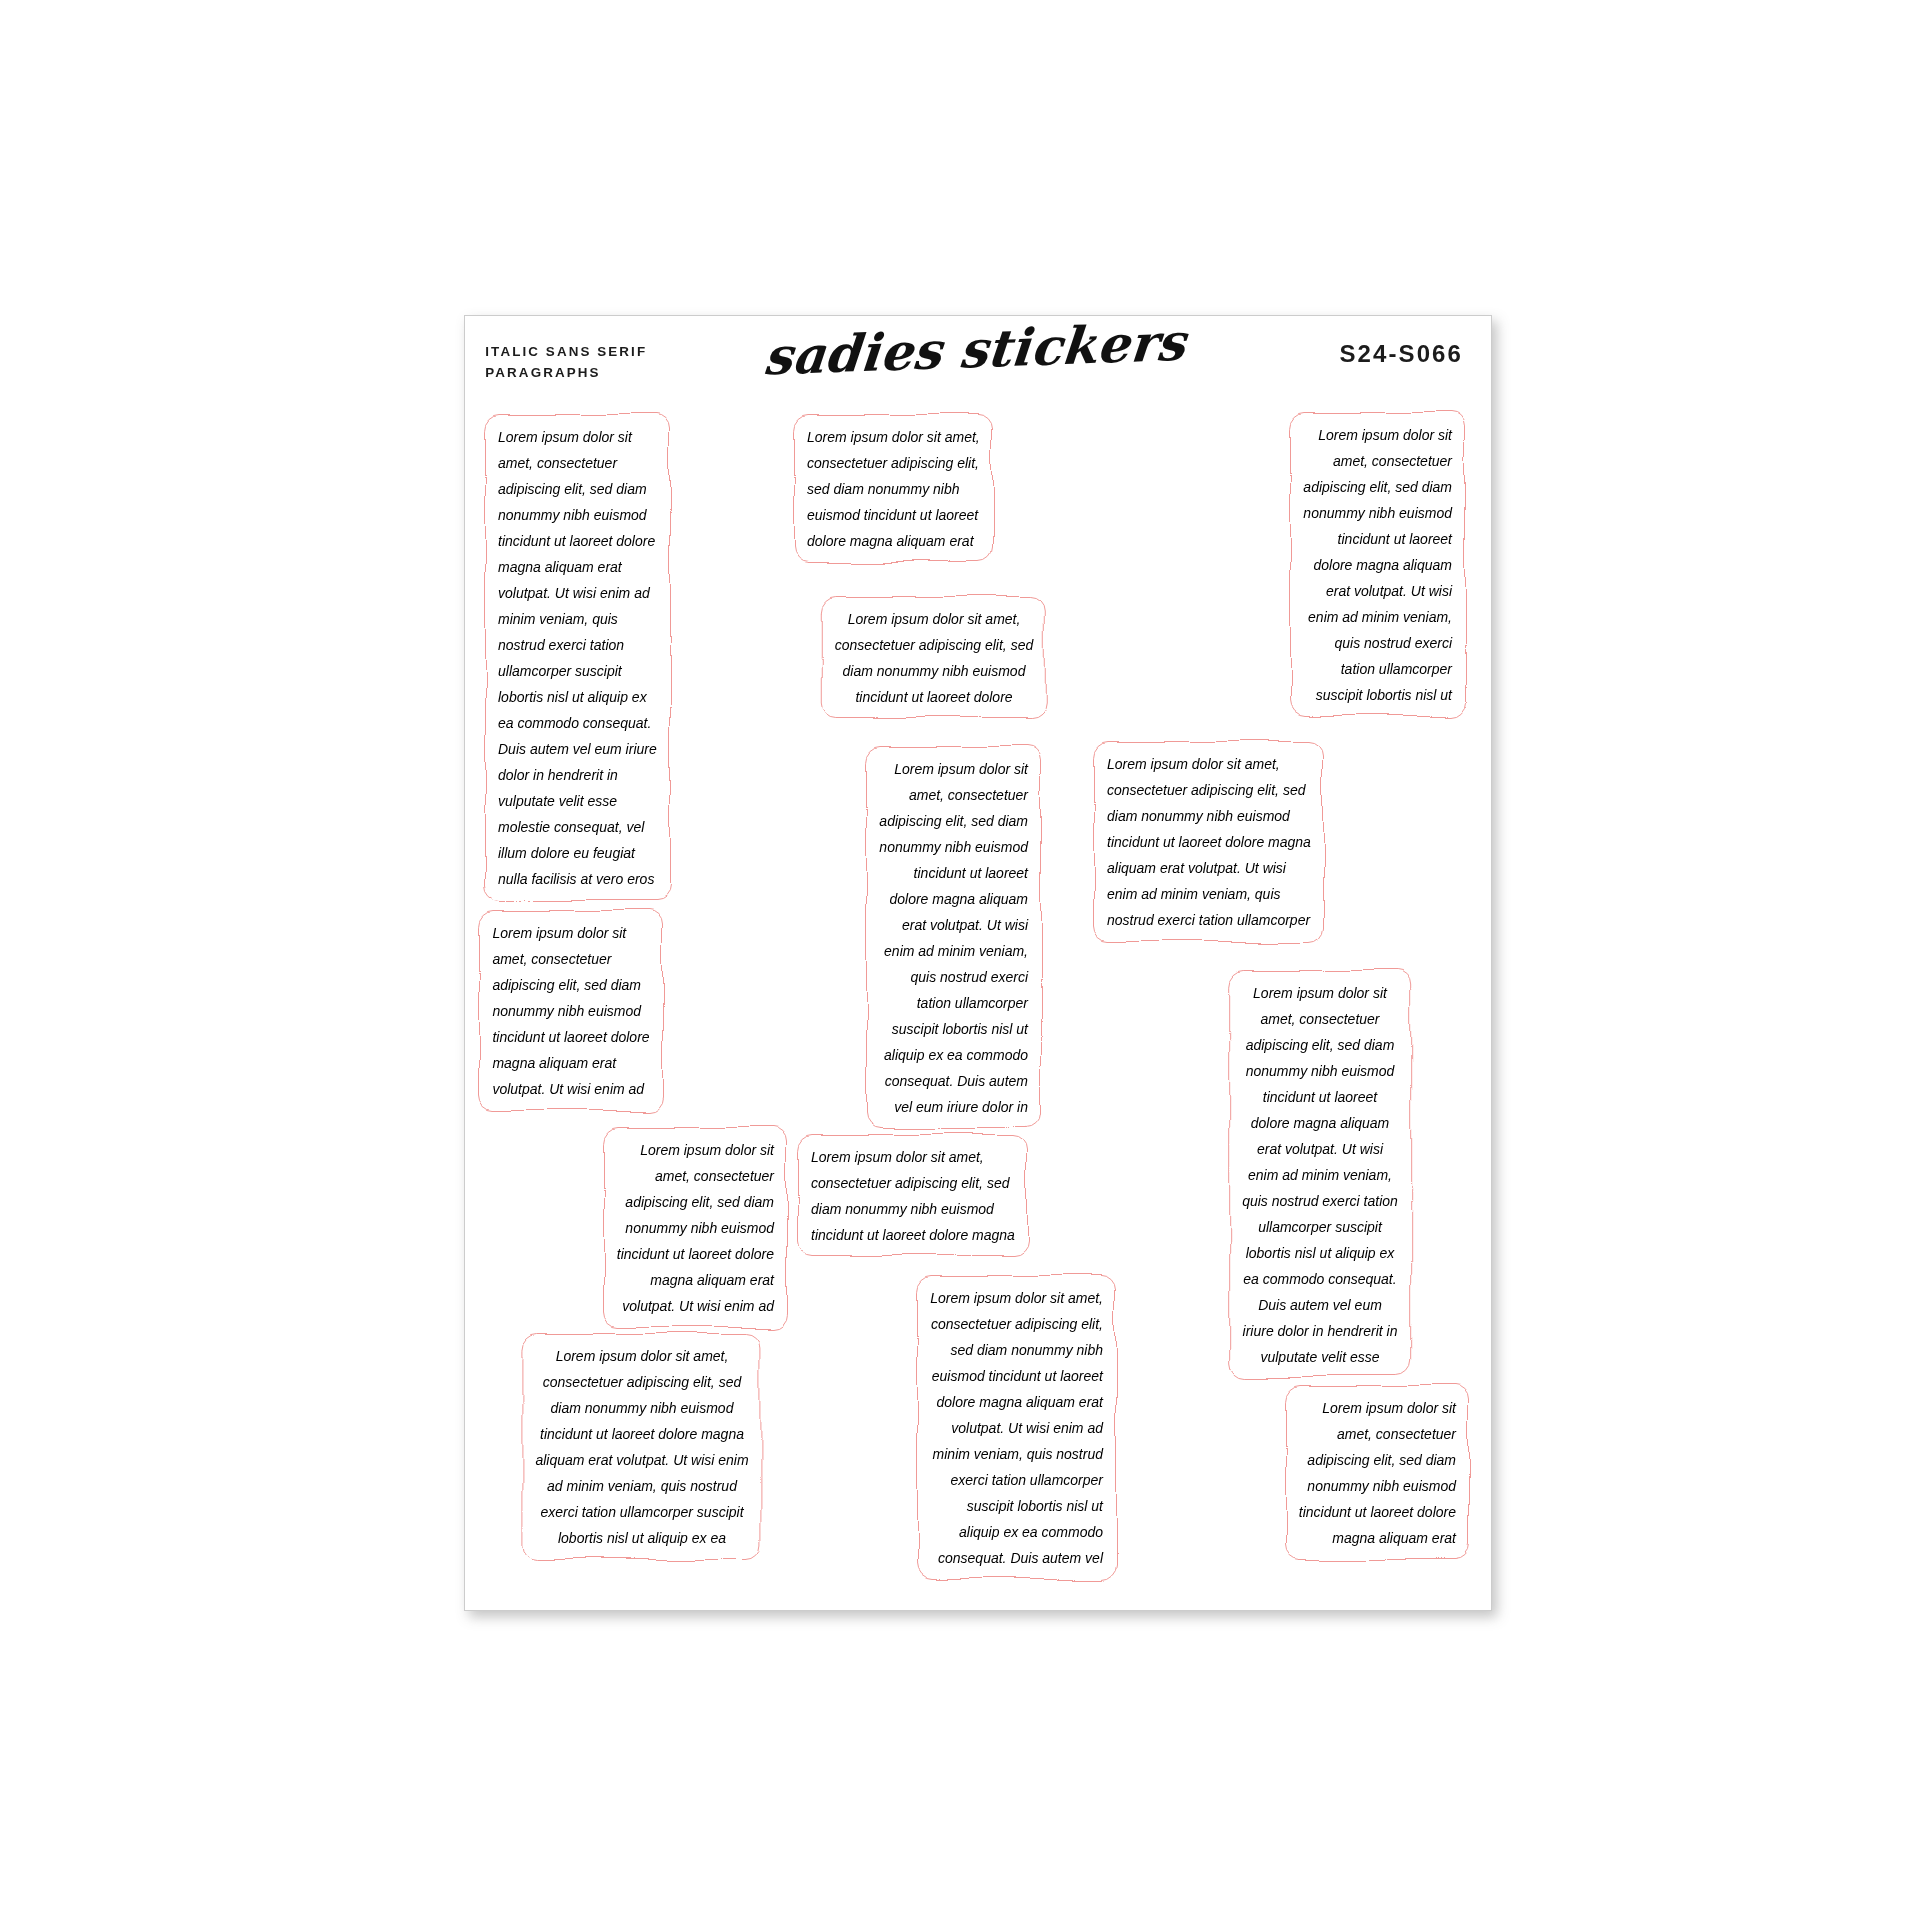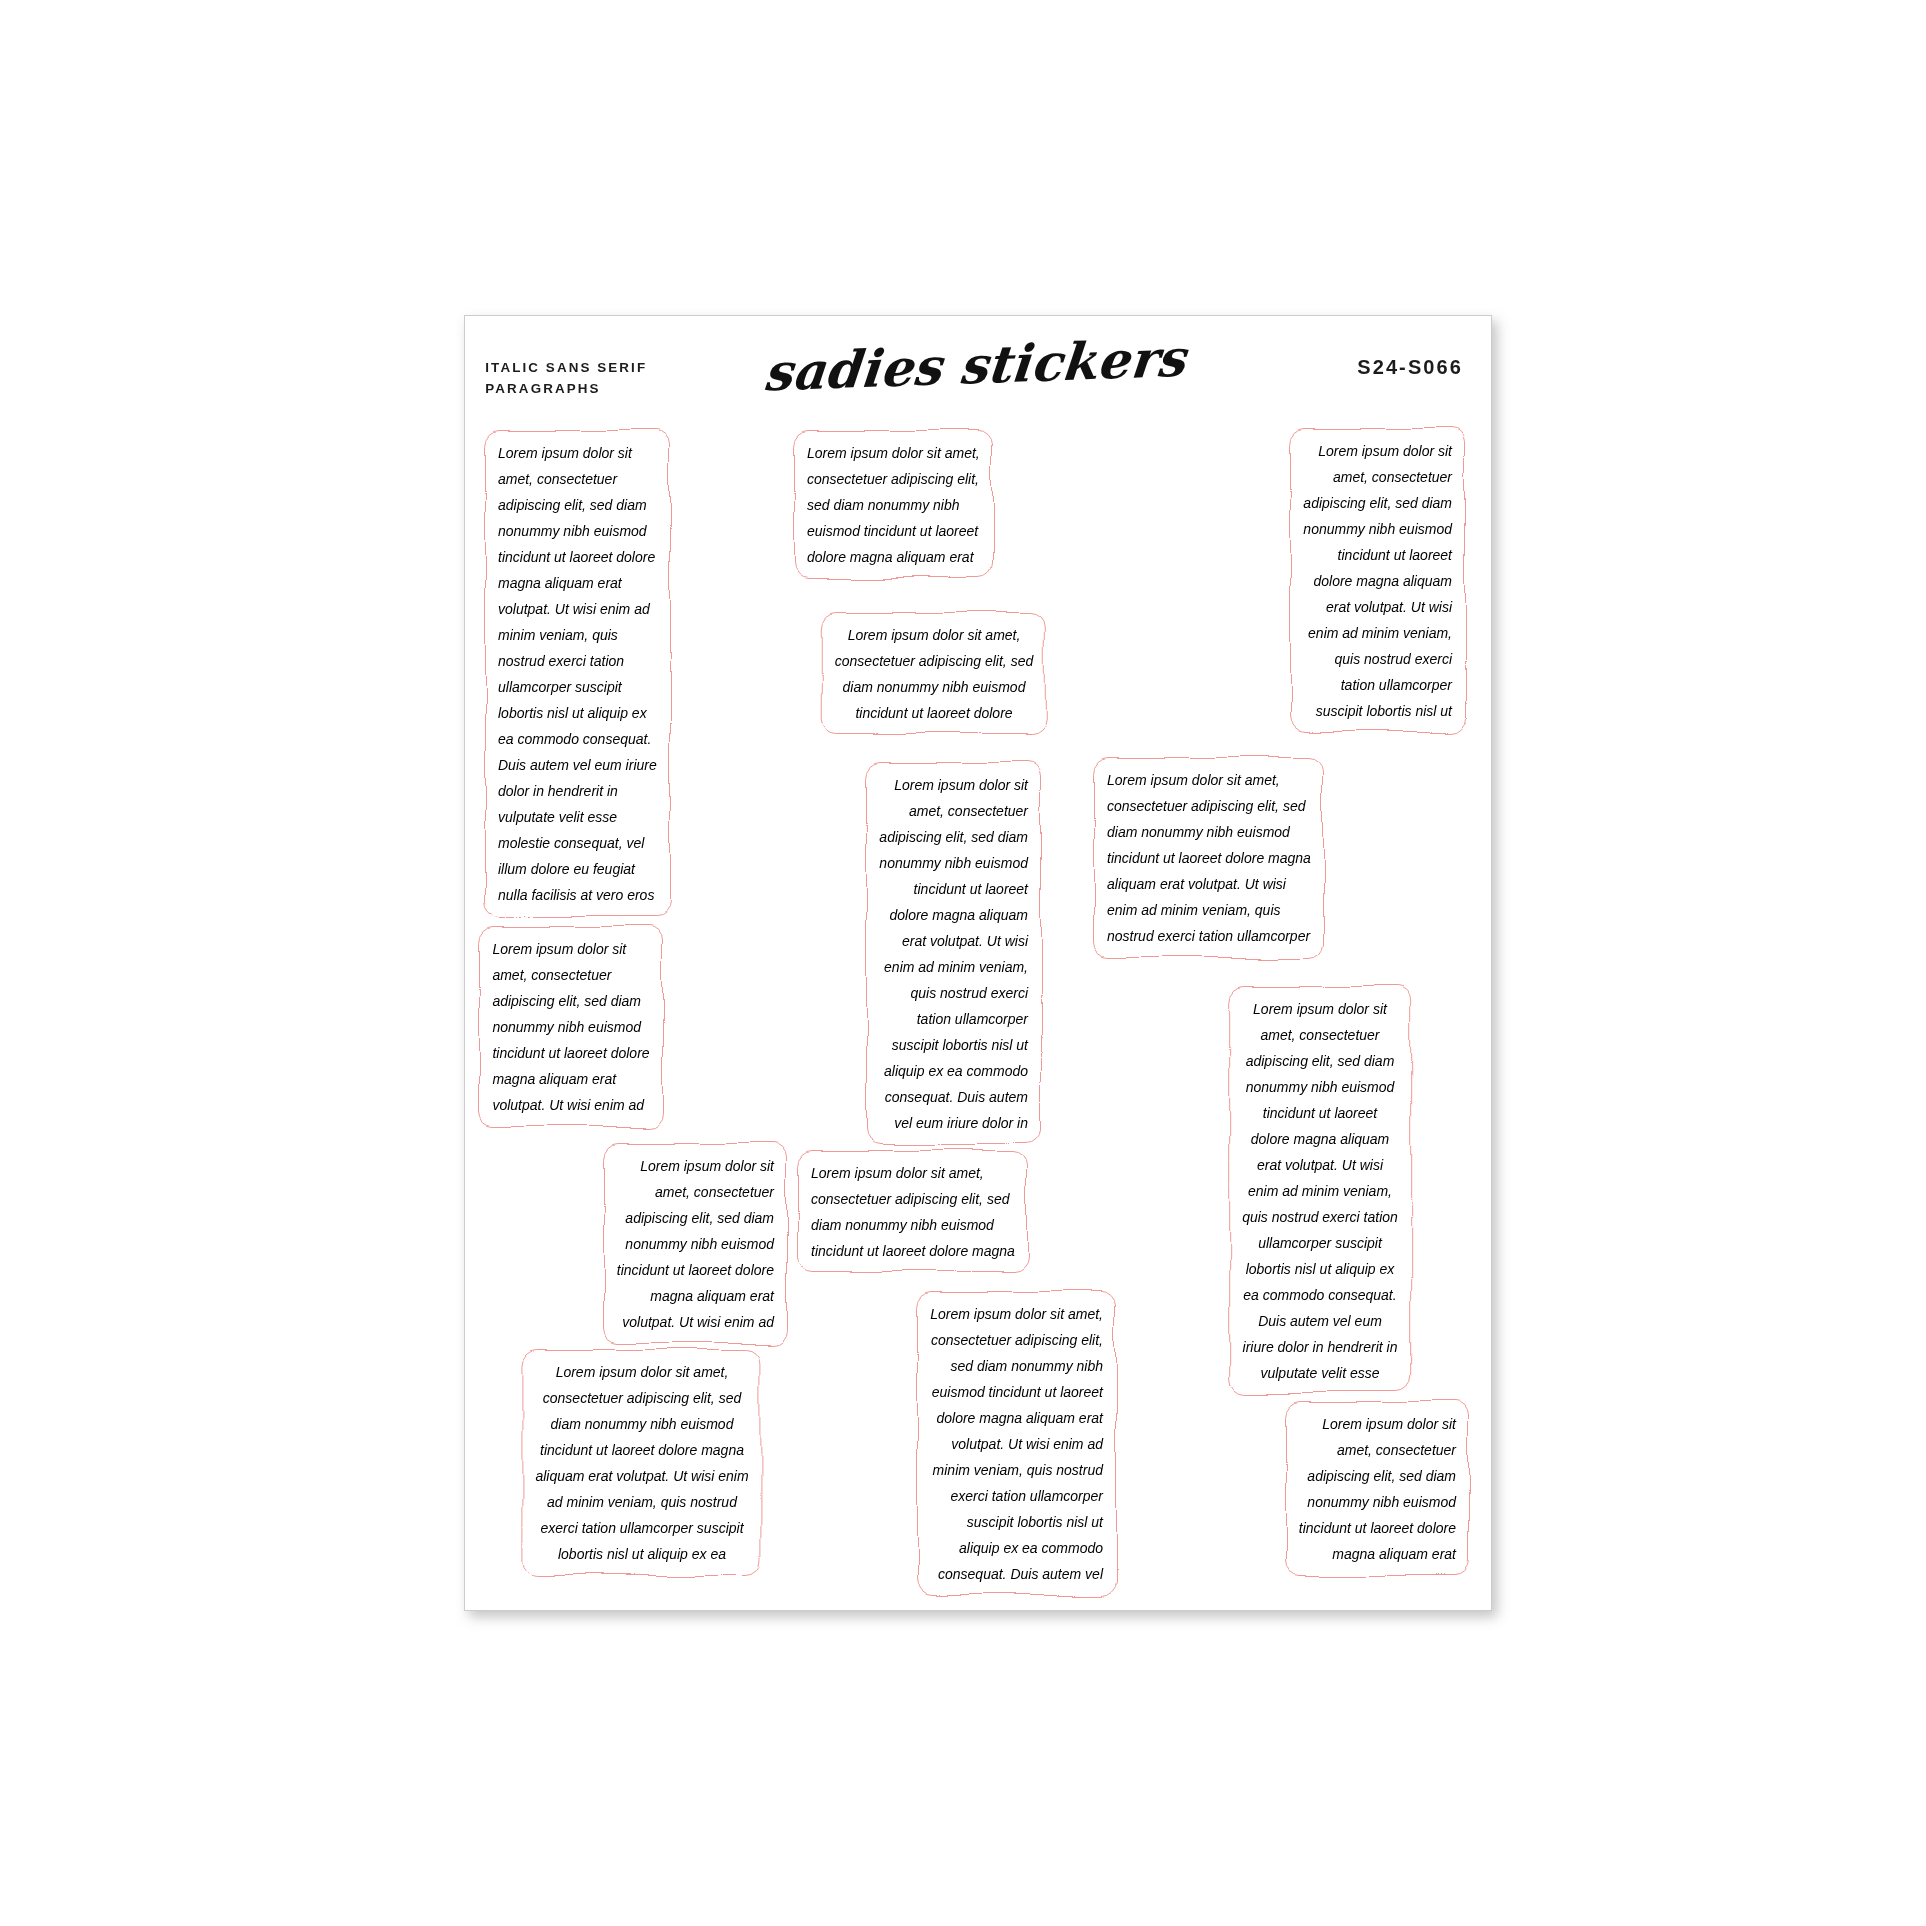"ITALIC SANS SERIF" .page-inner { margin-top: 16px -> none }
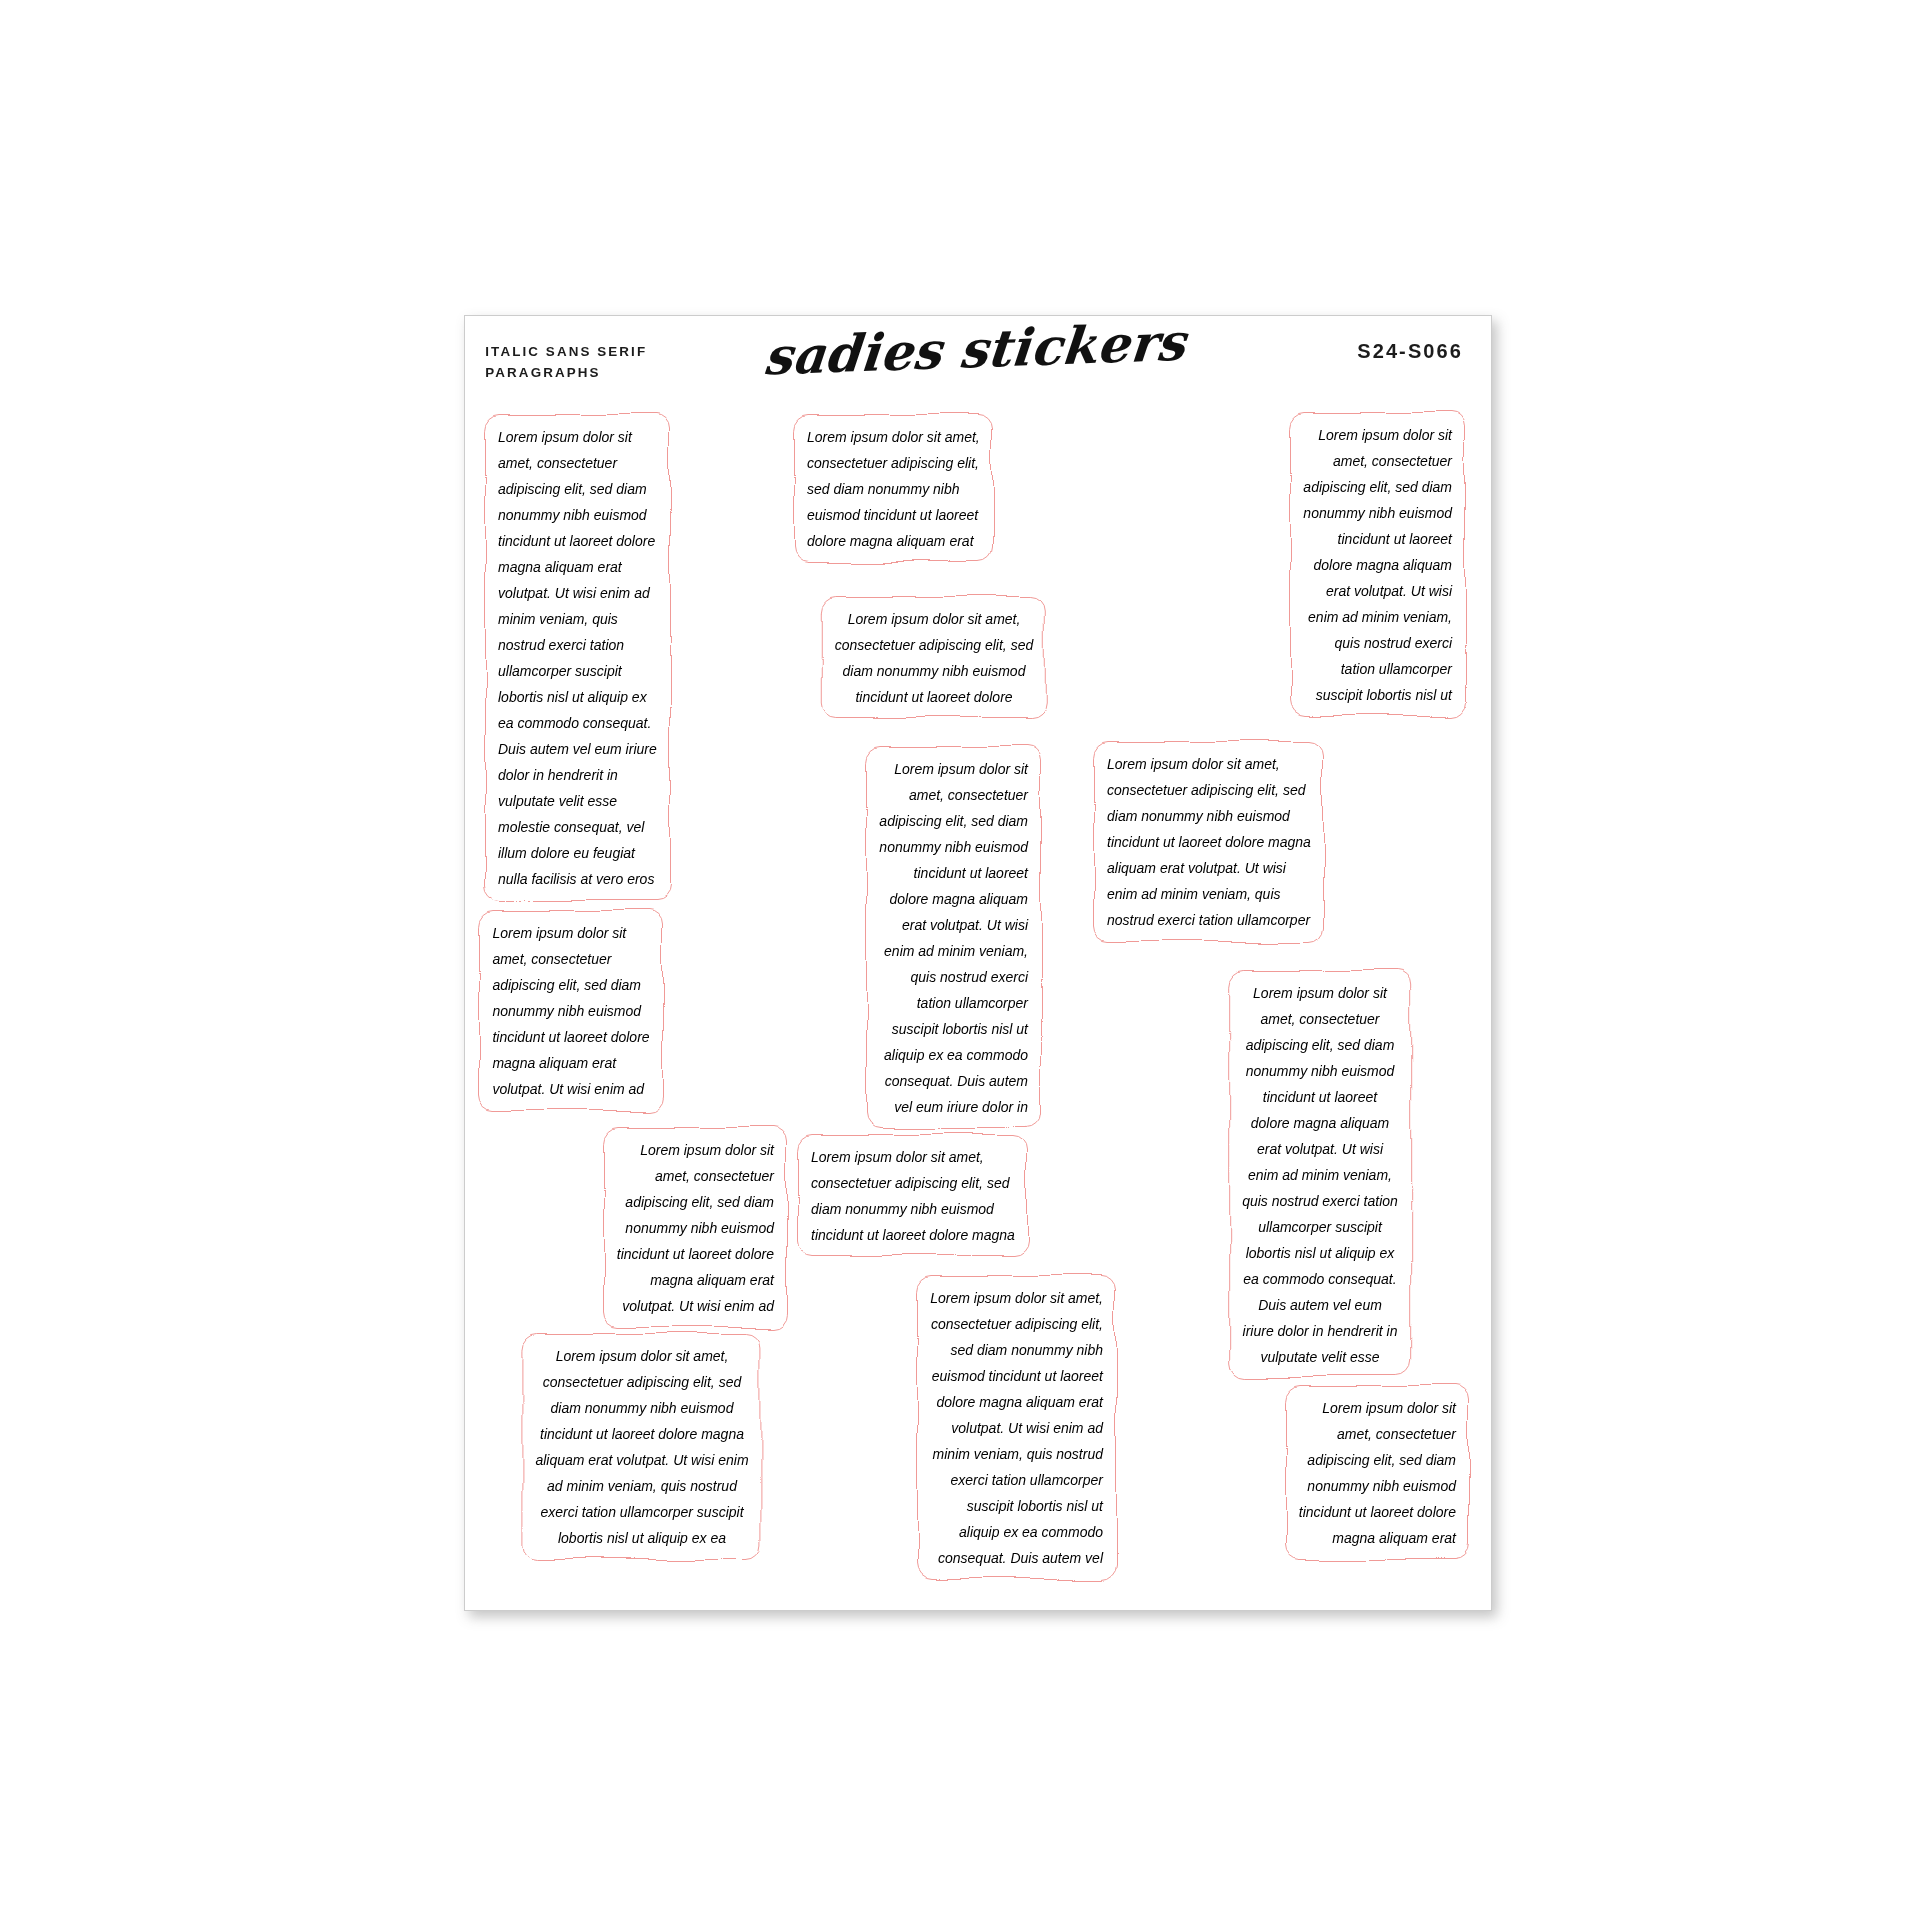"S24-S066" .product-code { font-size: 20px -> 24px }
